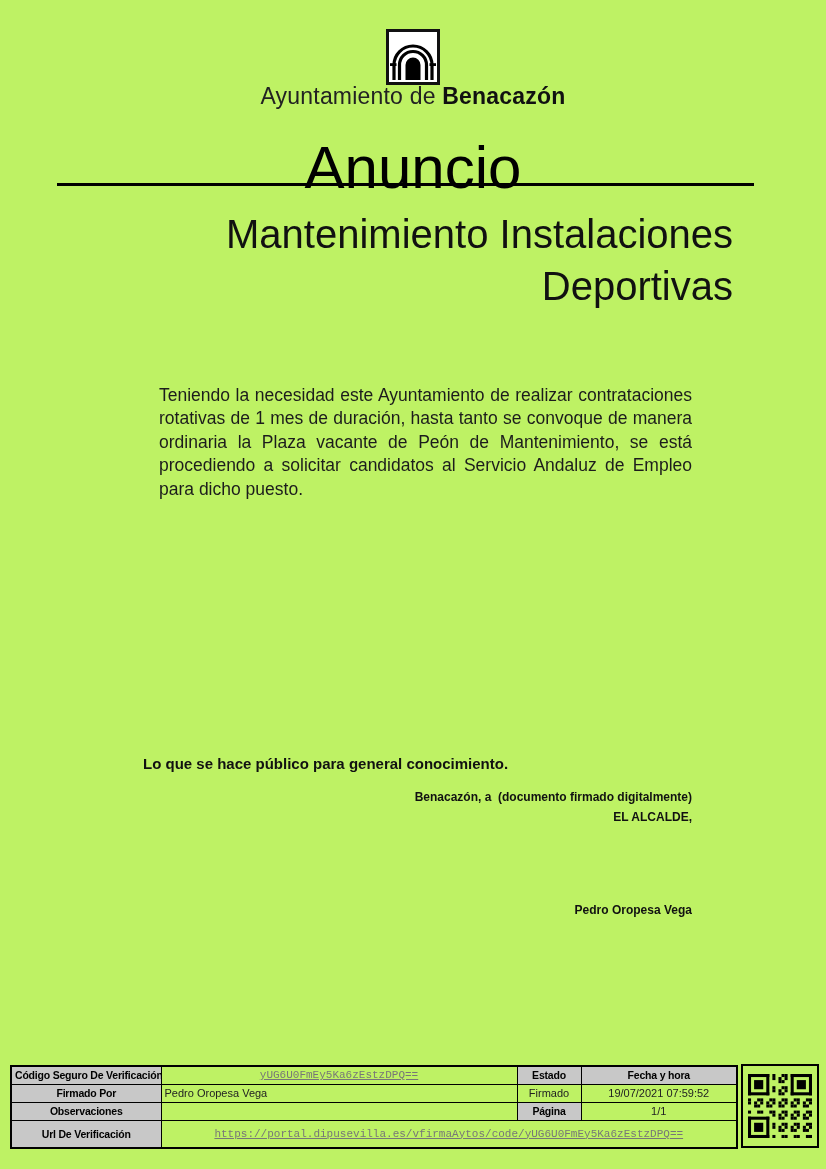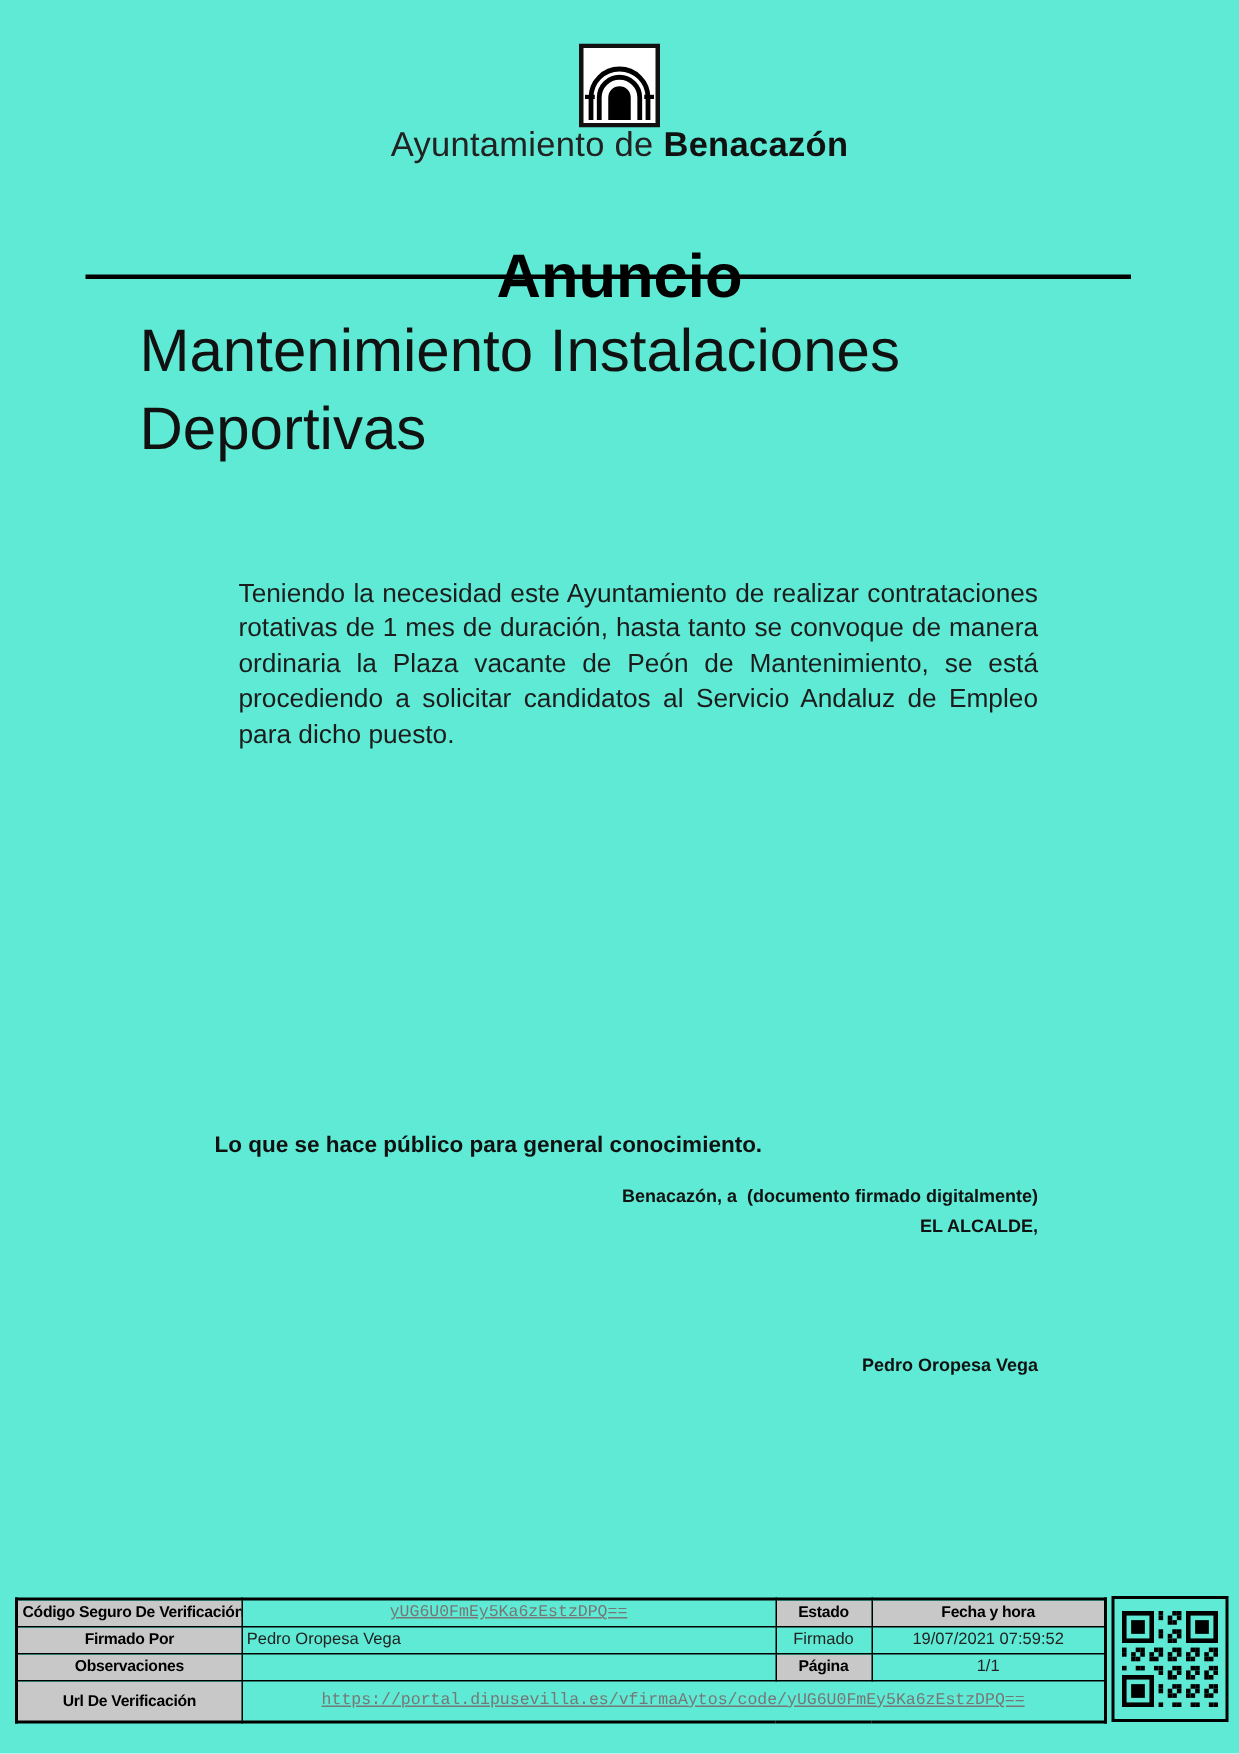"Ayuntamiento de Benacazón" .page { background: #5eead4 -> #bef264 }
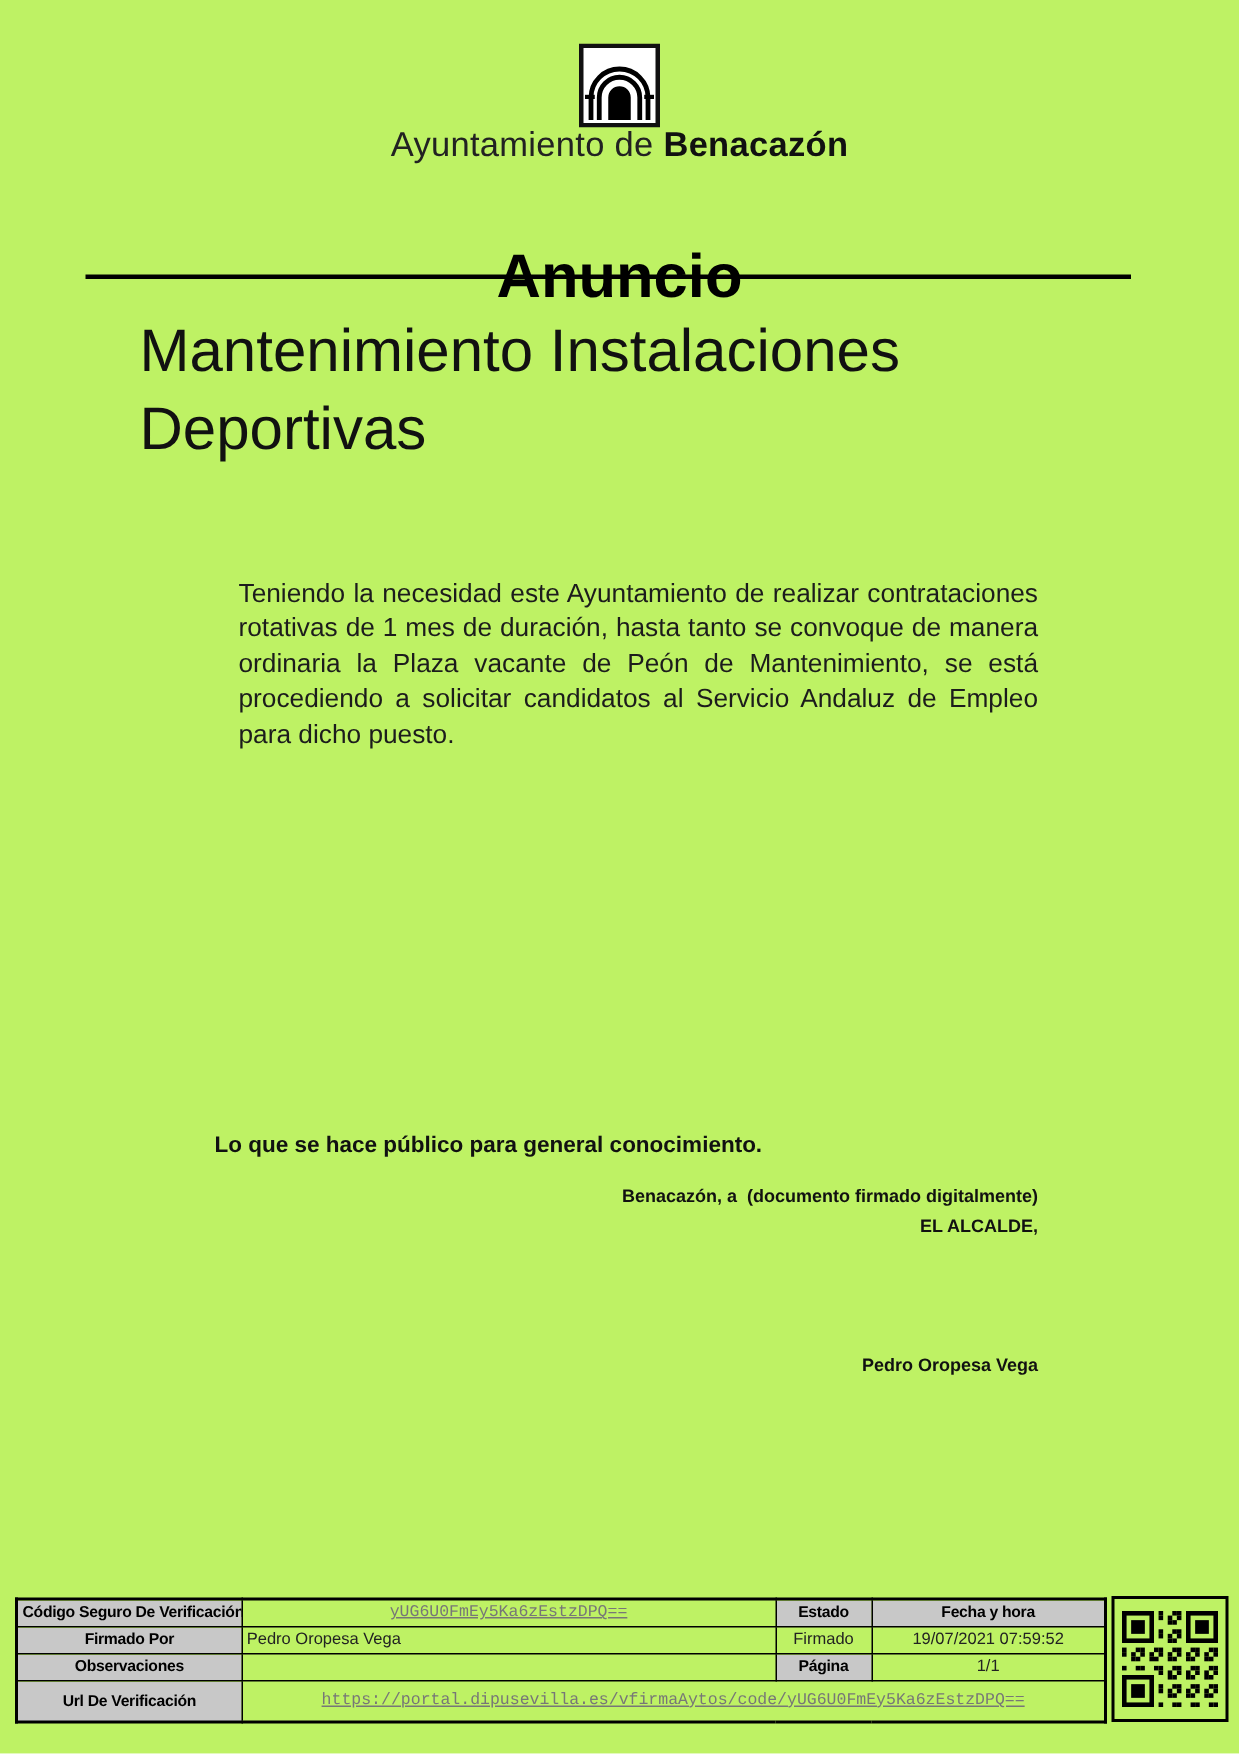"Anuncio" .doc-title { font-size: 41px -> 60px; font-weight: bold -> normal; margin: 16px -> 0 }
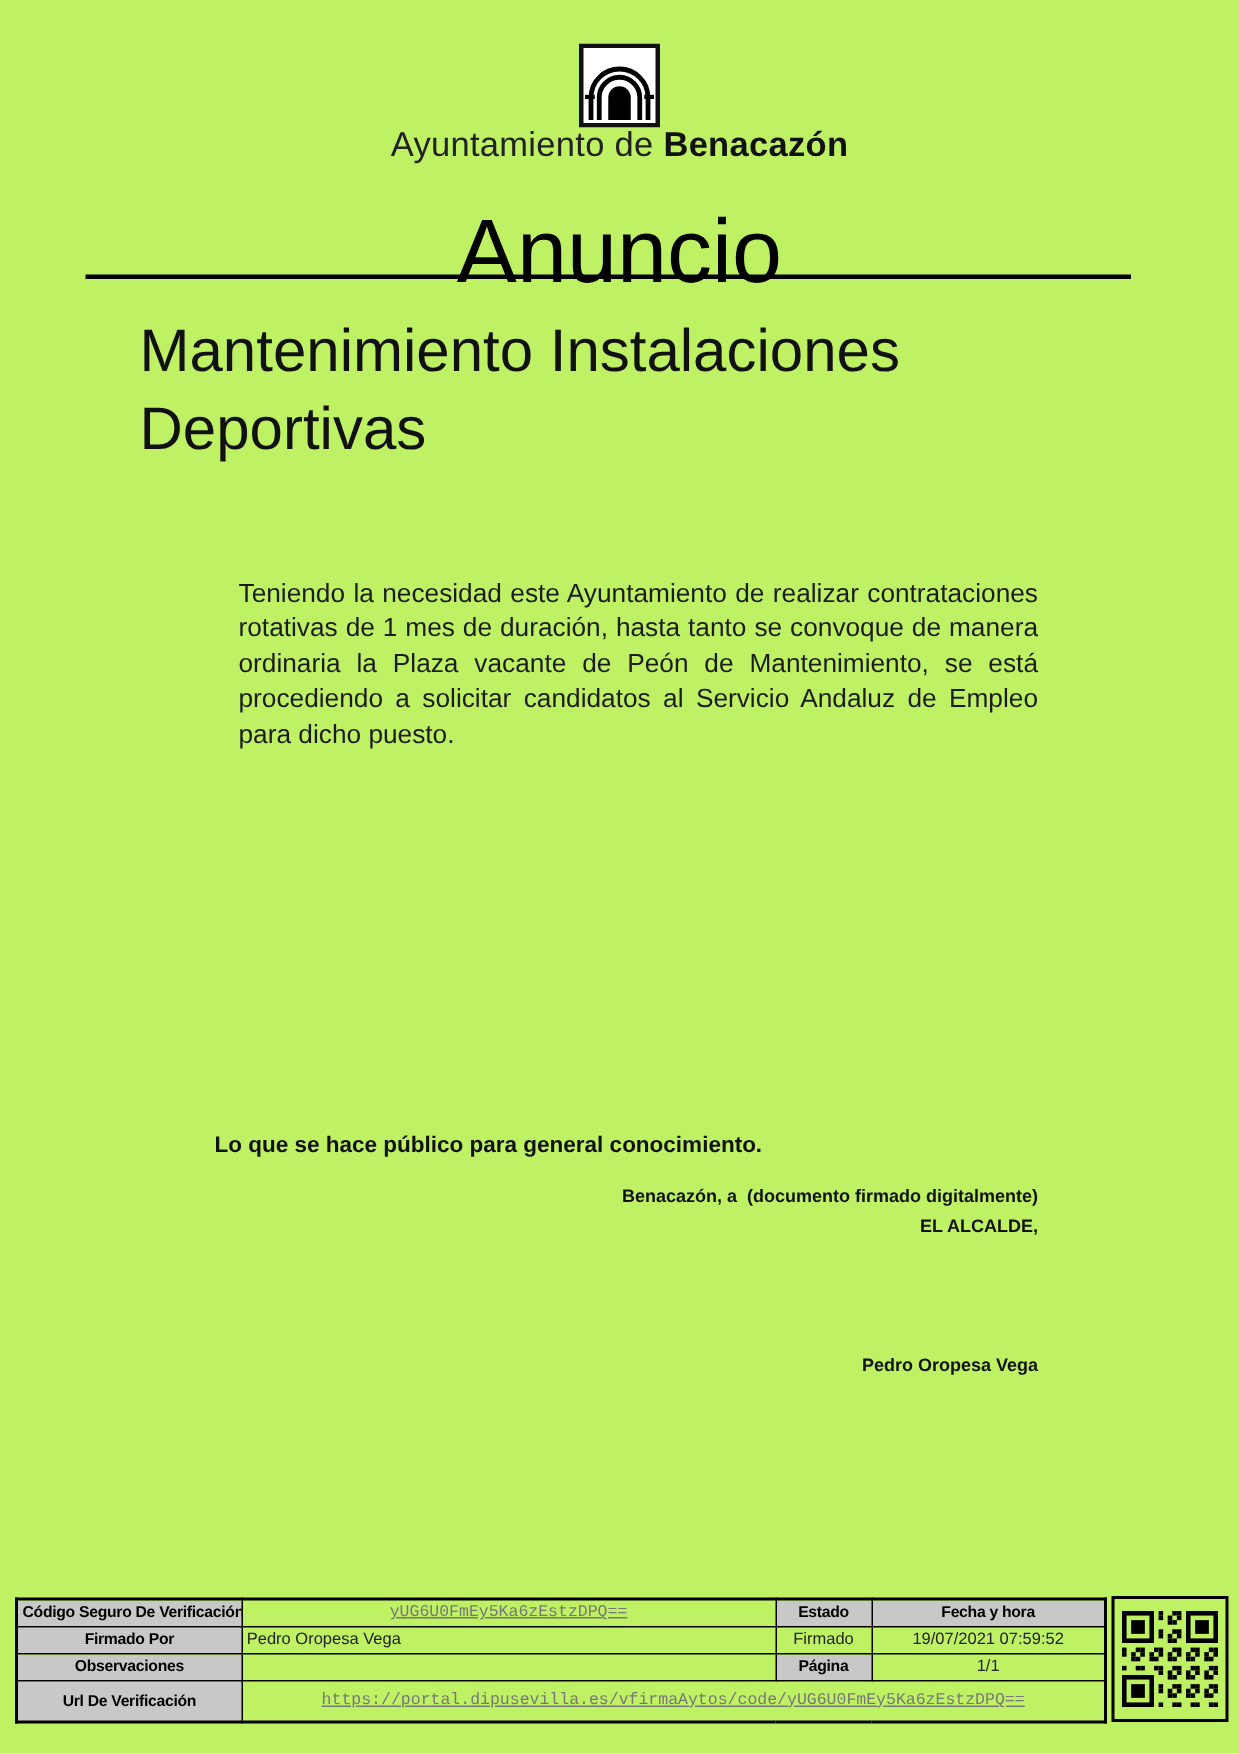"Mantenimiento Instalaciones Deportivas" .doc-subtitle { text-align: left -> right }
